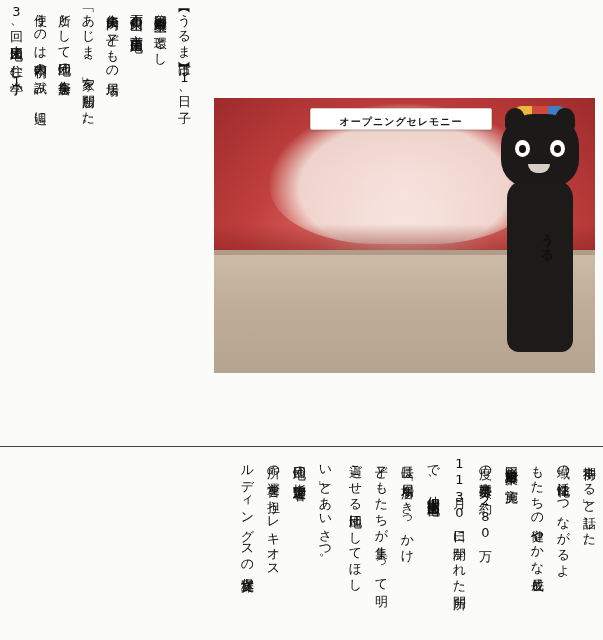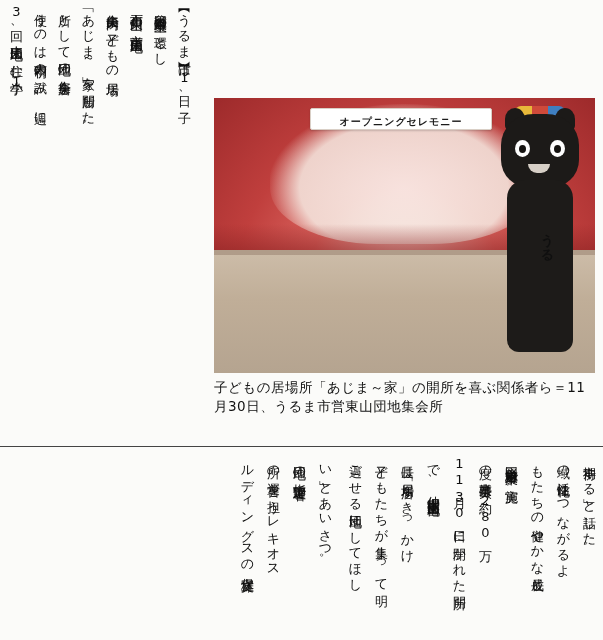"子どもの居場所「あじま～家」の開所を喜ぶ関係者ら＝11月30日、うるま市営東山団" div.caption { html: <div>子どもの居場所「あじま～家」の開所を喜ぶ関係者ら＝11月30日、うるま市営東山団地集会所</div> -> none }
